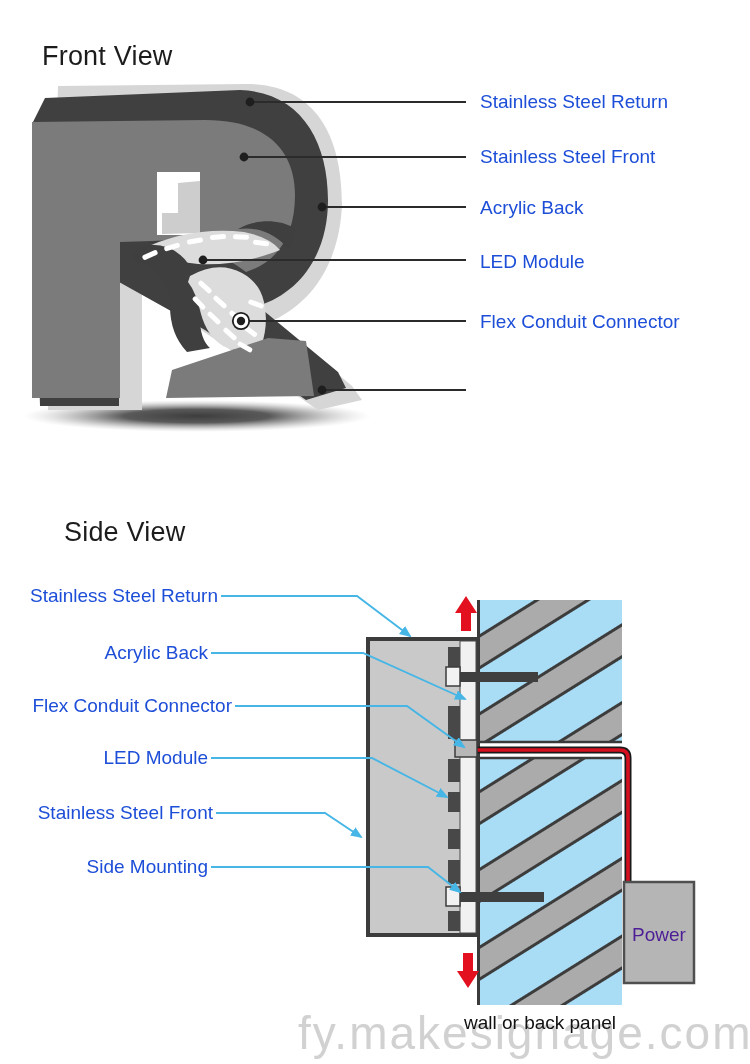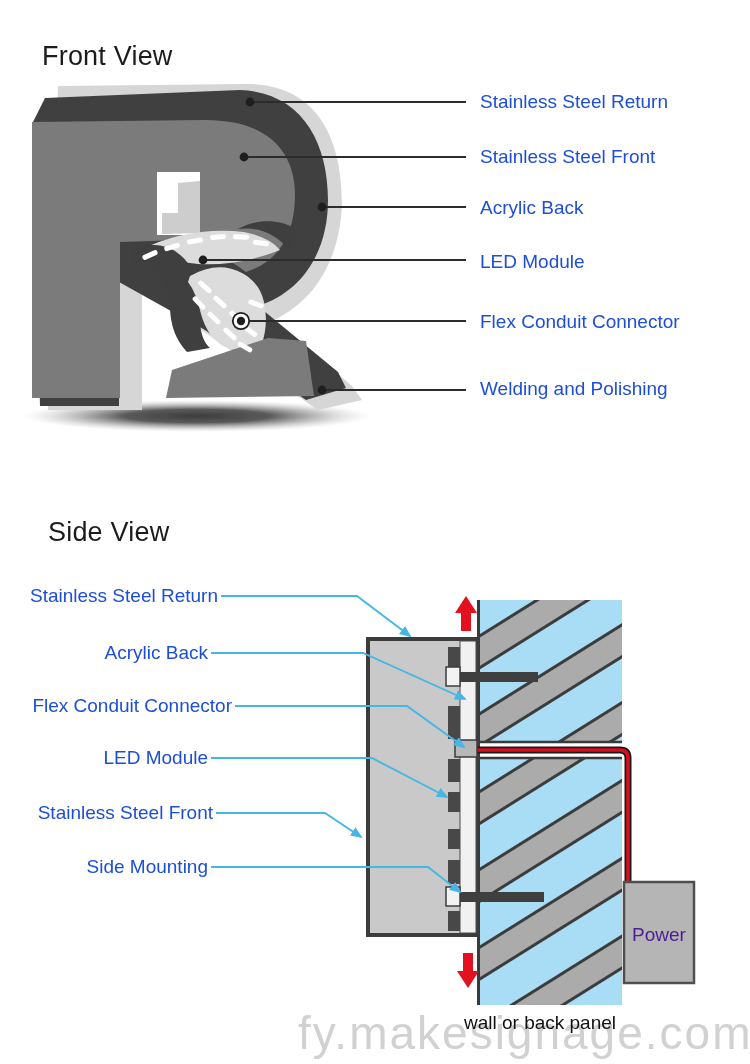"Welding and Polishing" div.lbl { html: <div>Welding and Polishing</div> -> none }
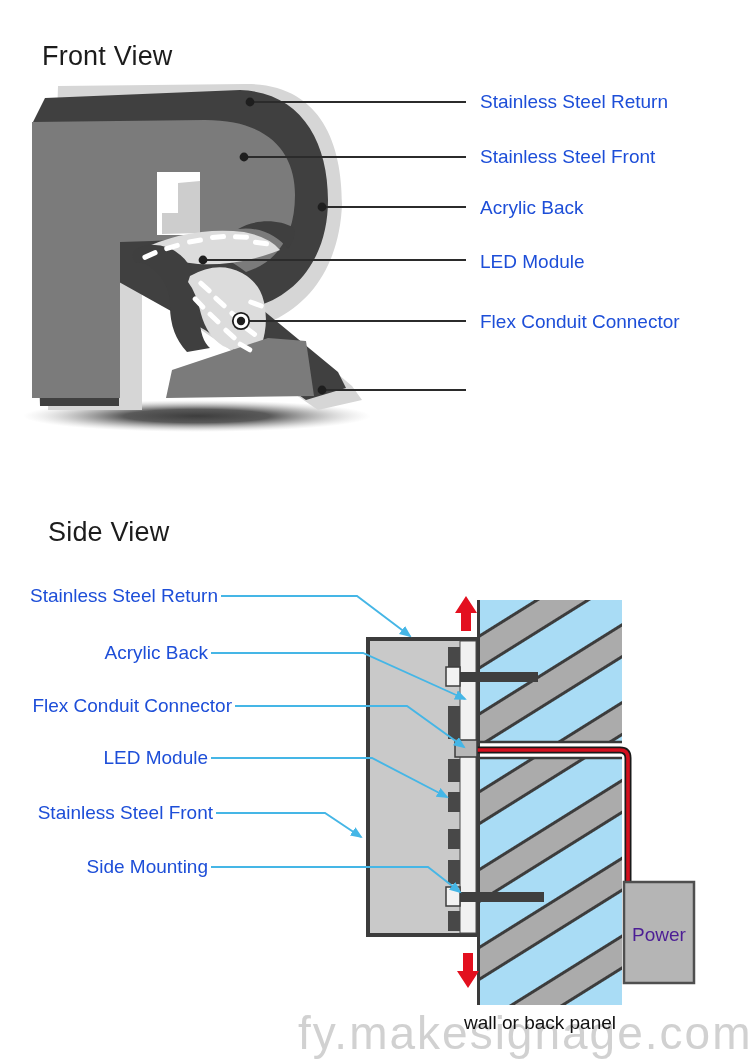"Side View" div.view-title { left: 48px -> 64px }
